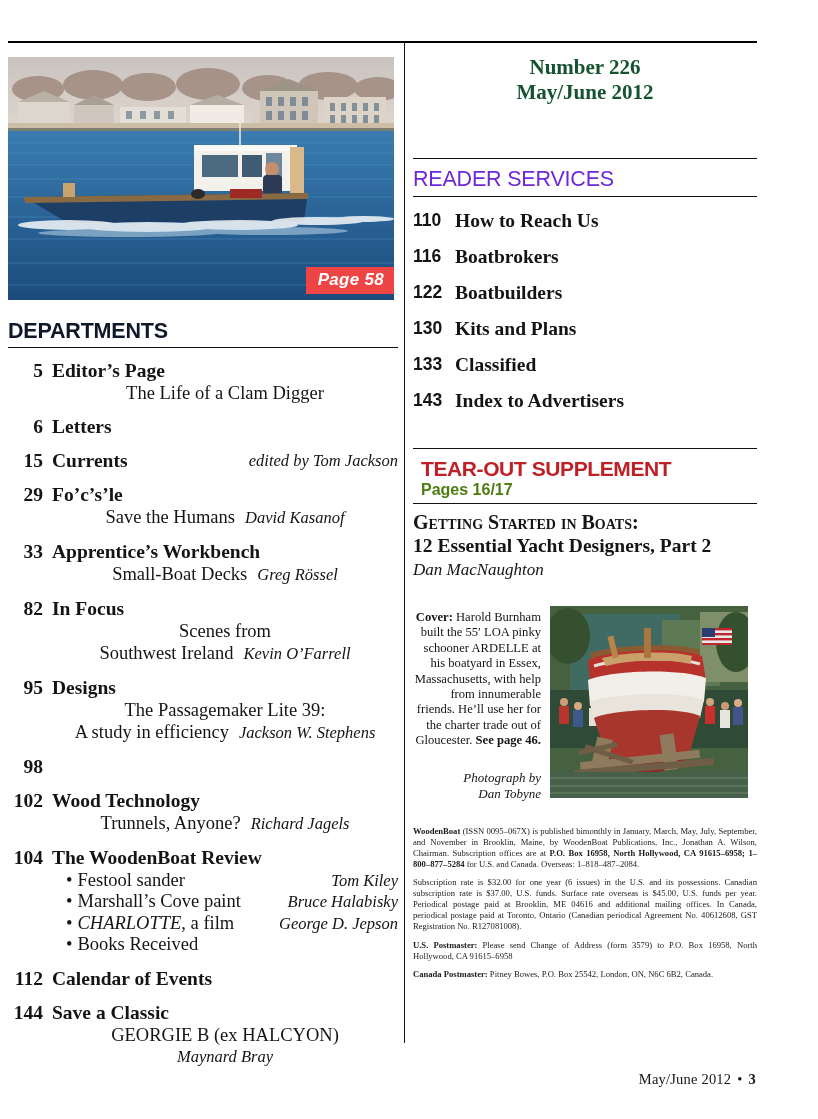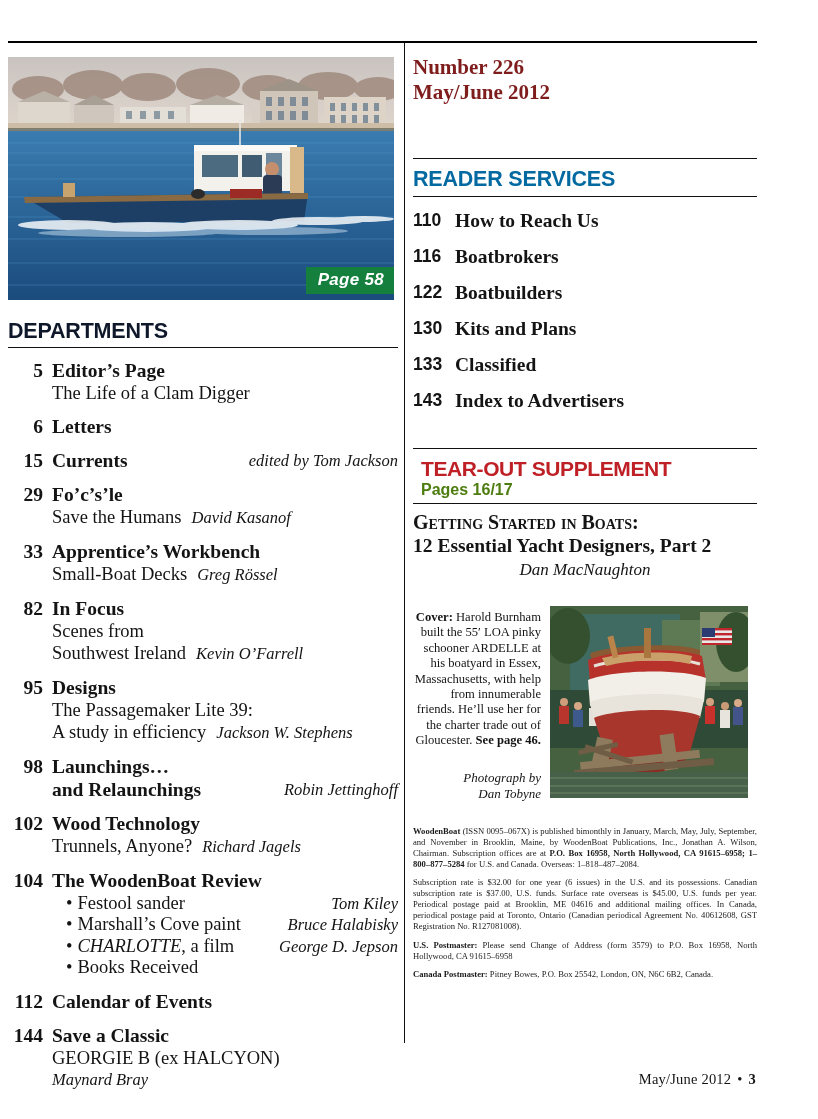"Number 226" .masthead { color: #7f1d1d -> #14532d; text-align: left -> center }
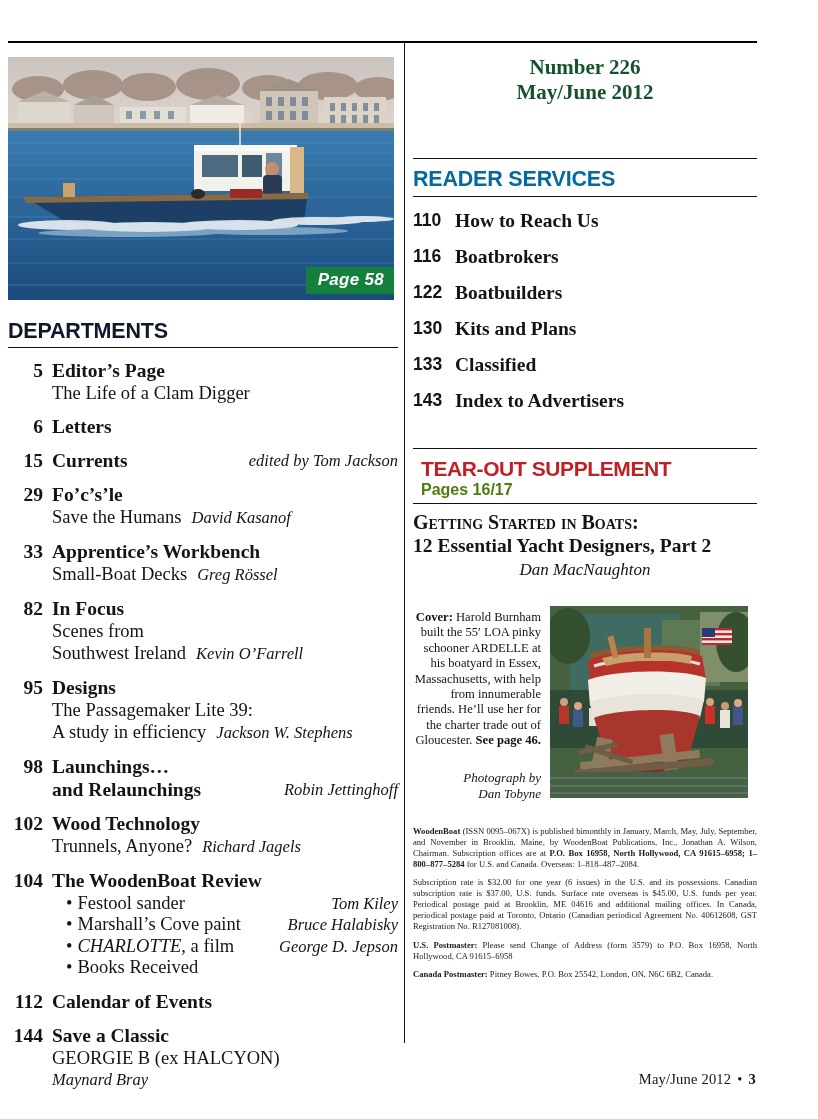"READER SERVICES" .rs-head { color: #0369a1 -> #6d28d9; font-weight: bold -> normal }
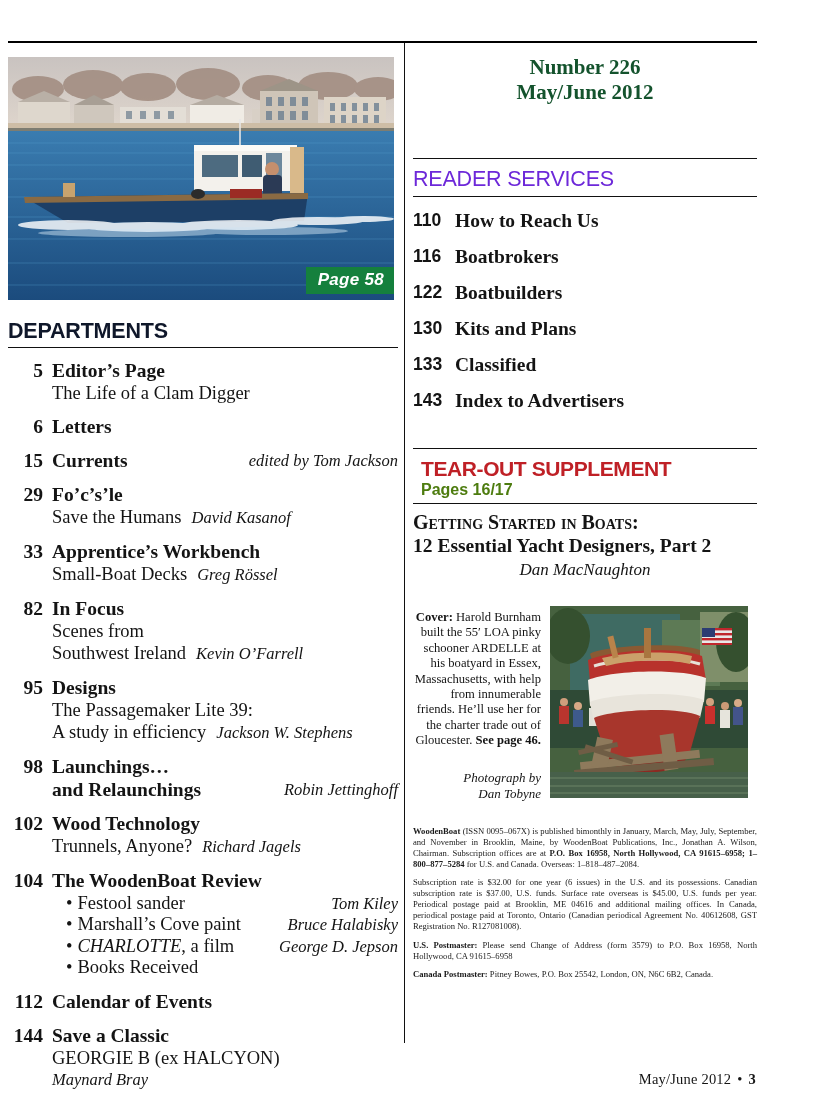"Page 58" .page-badge { background: #15803d -> #ef4444 }
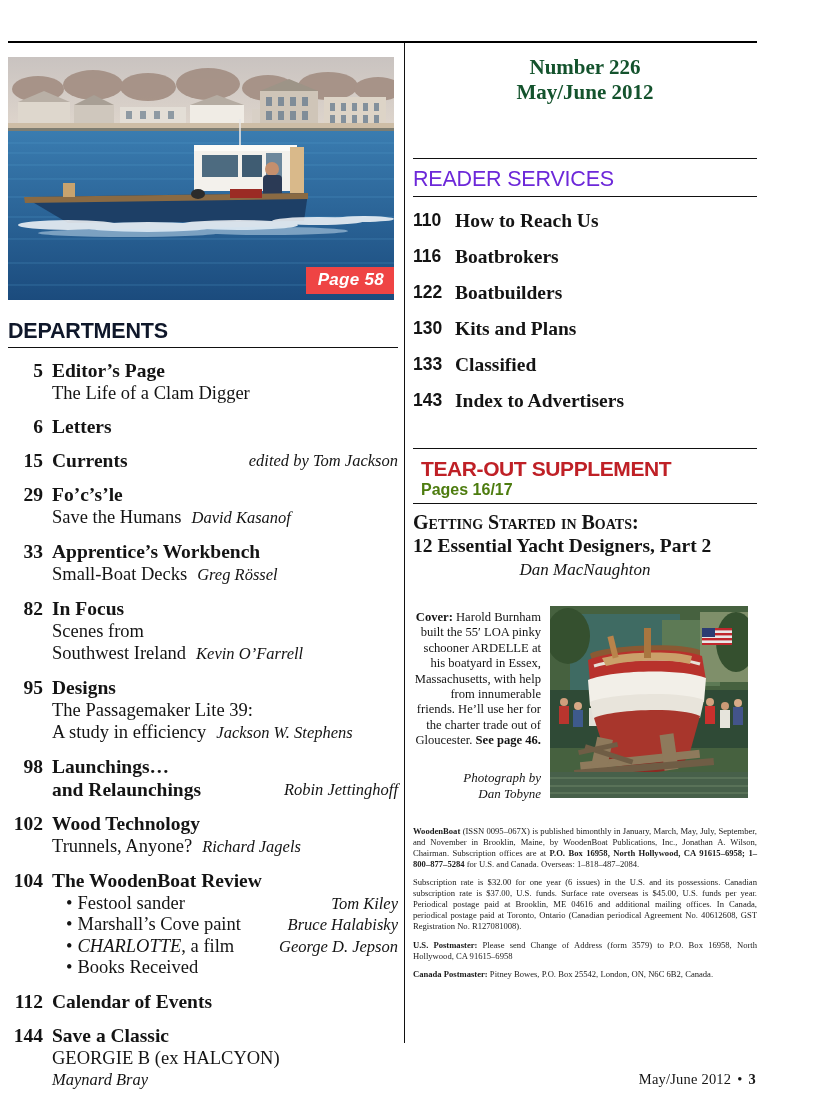"The Life of a Clam" .sub-line { justify-content: flex-start -> center }
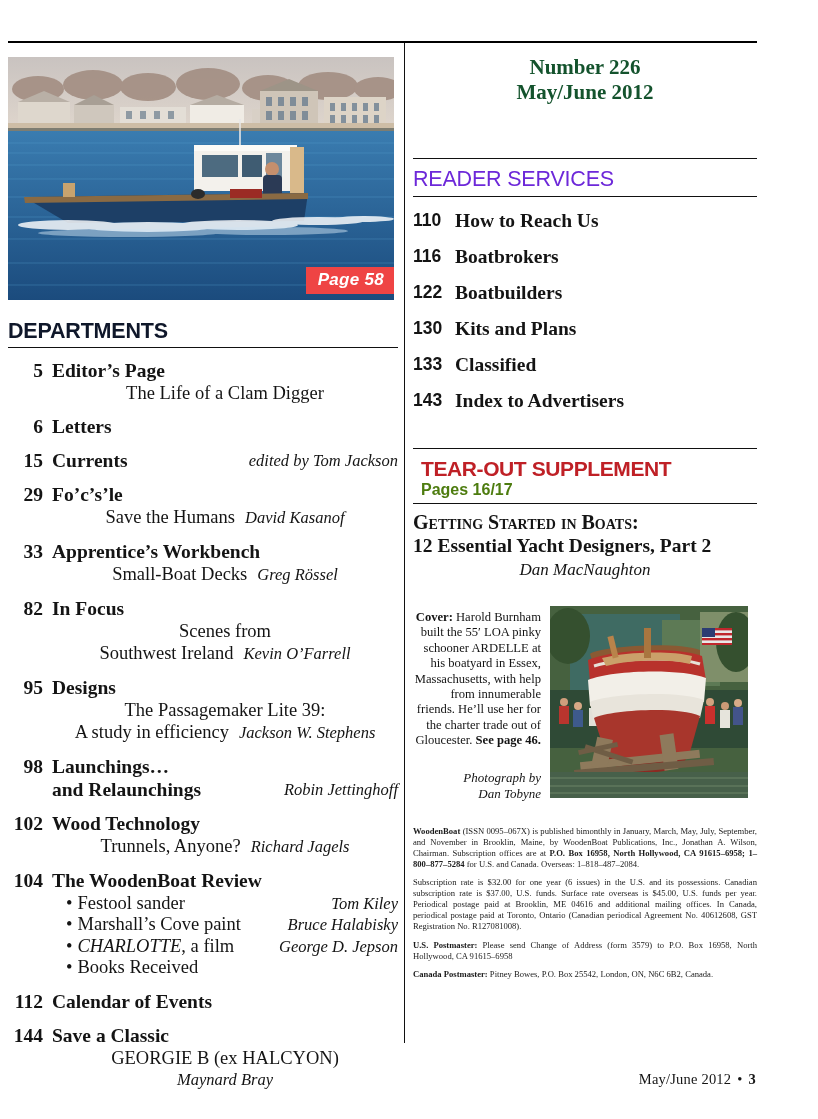"Dan MacNaughton" .ts-author { text-align: center -> left }
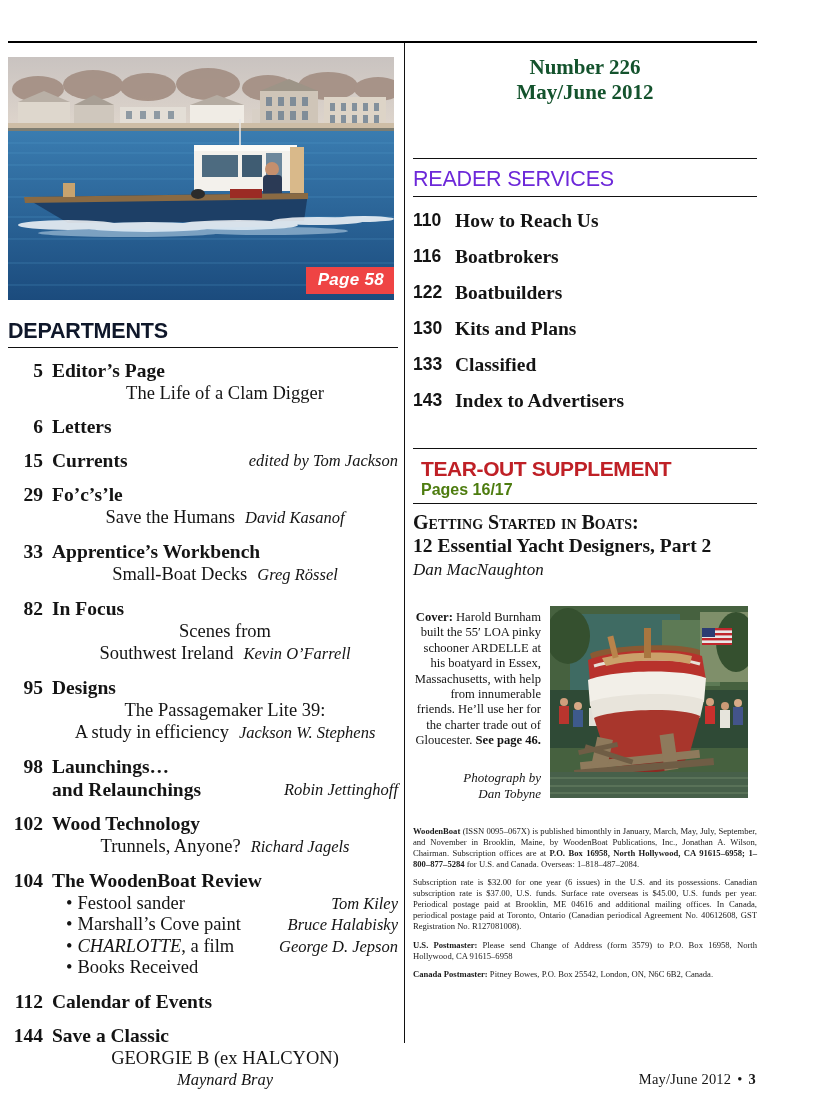"Launchings…" div.body { html: <div> <div>Launchings…</div> <div> <span>and Relaunchings</span> <span>Robin Jettinghoff</span> </div> </div> -> none }
